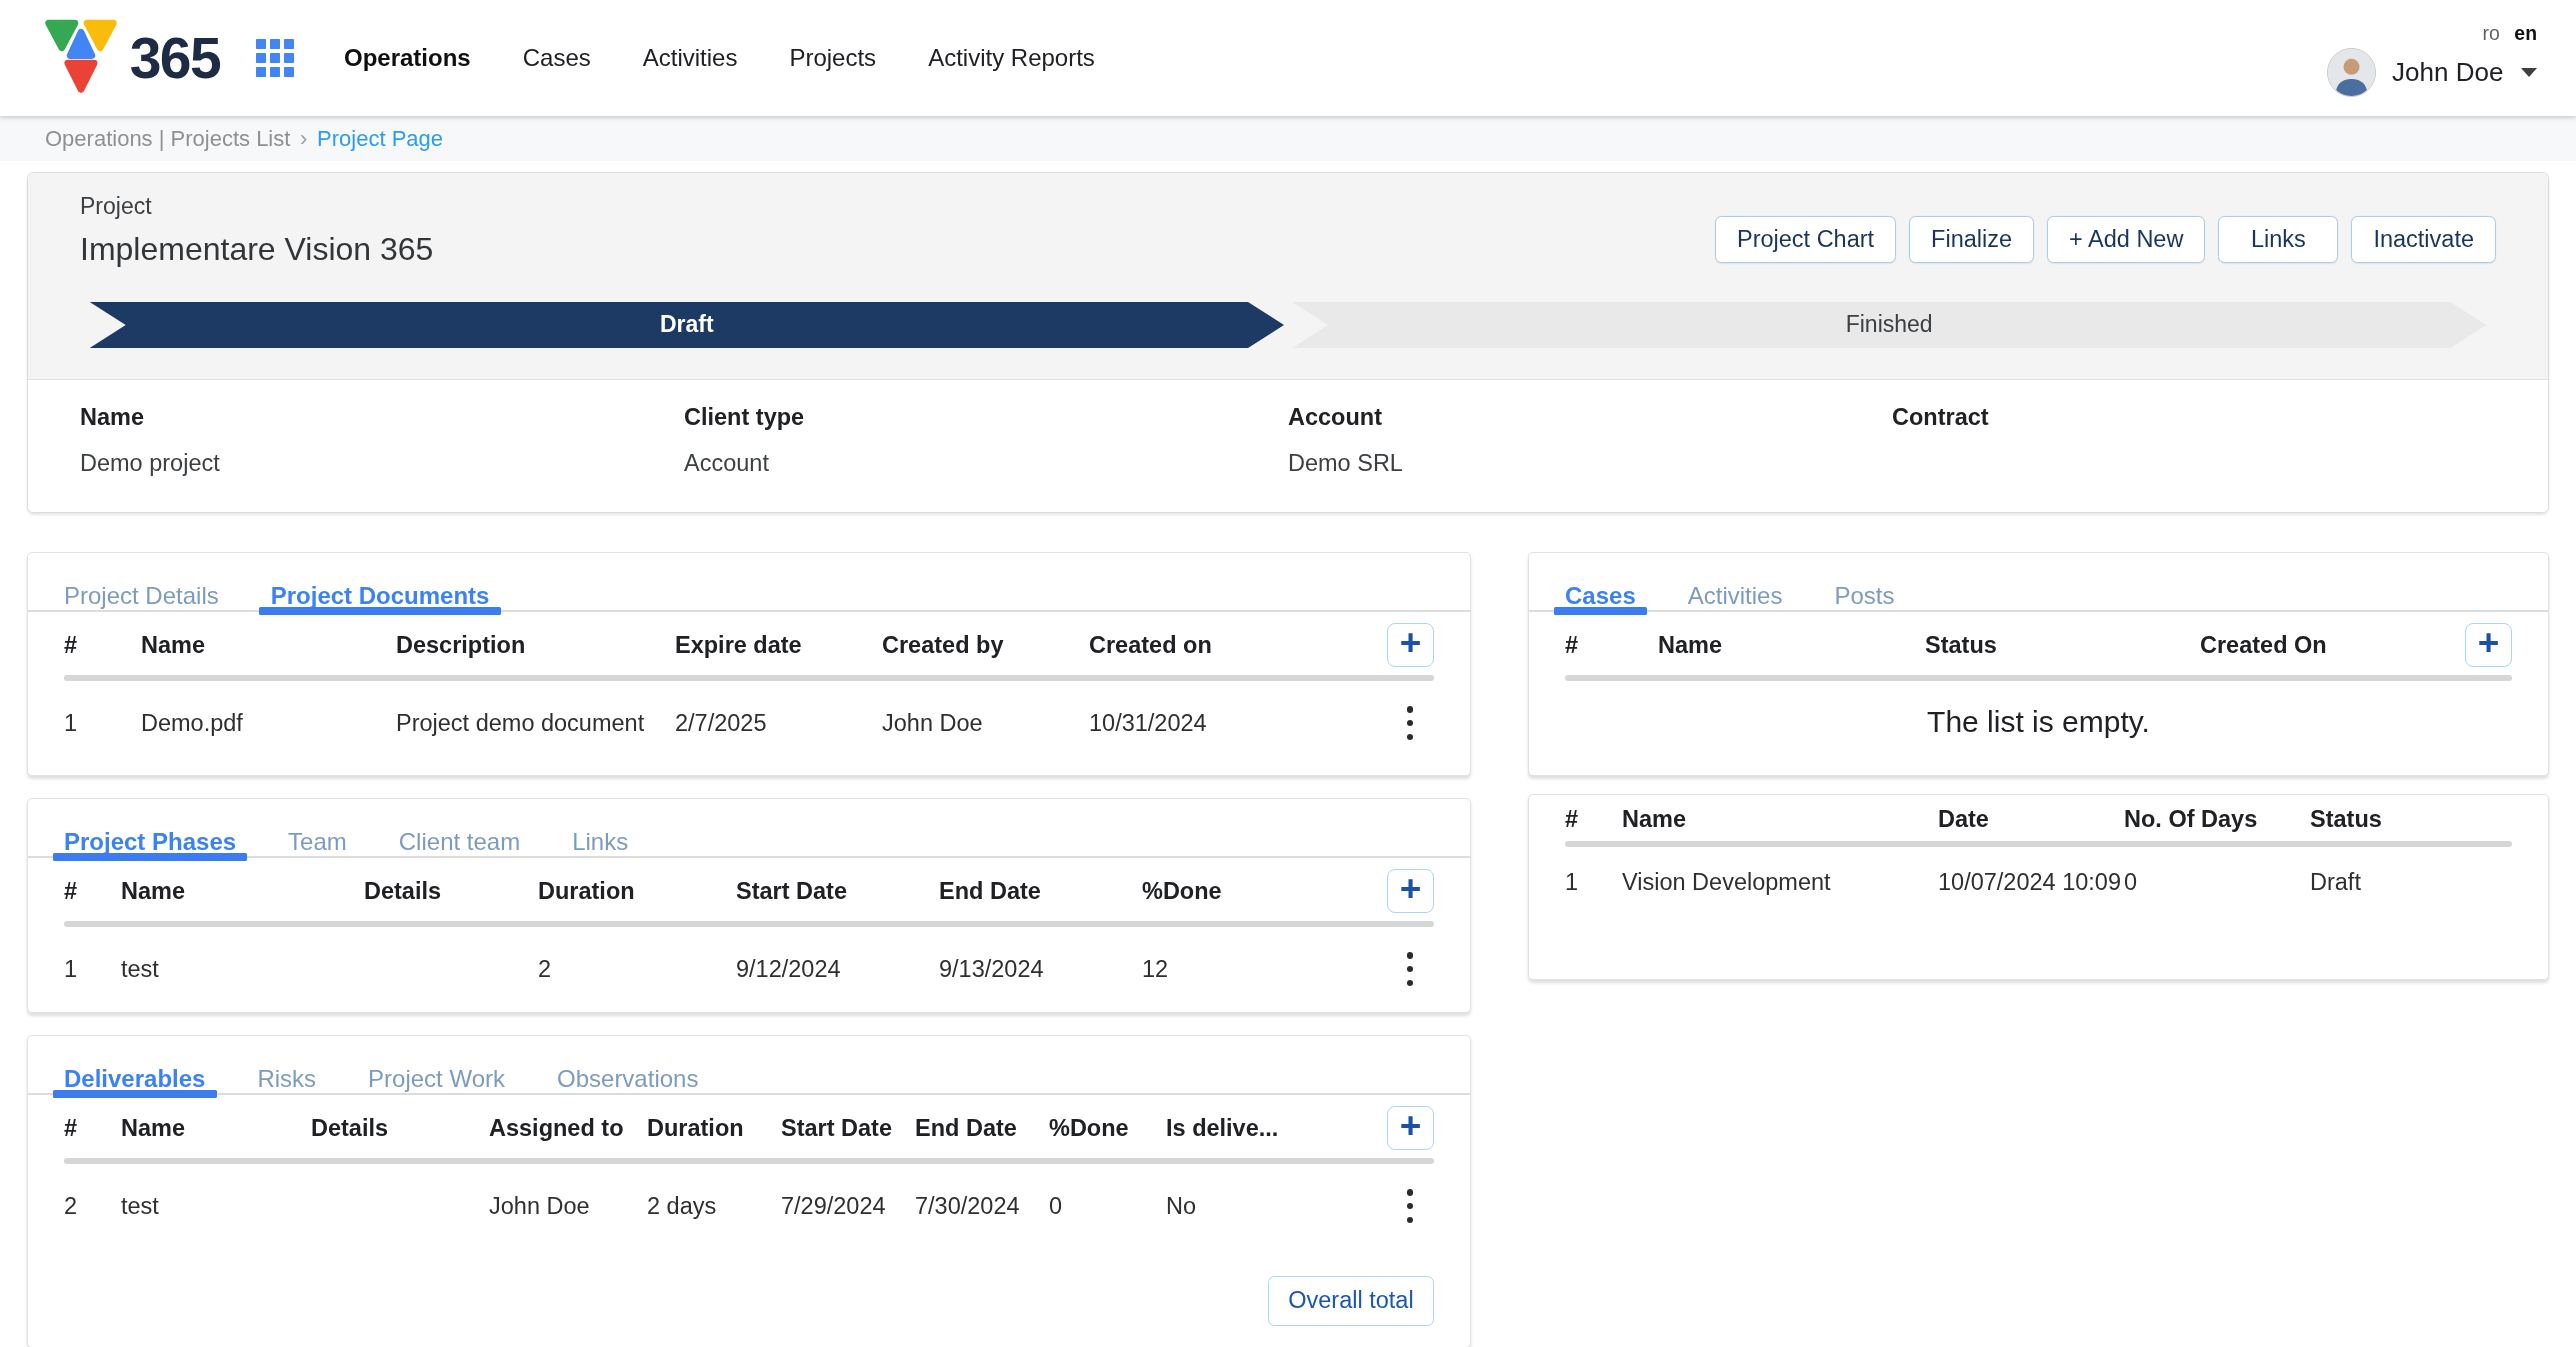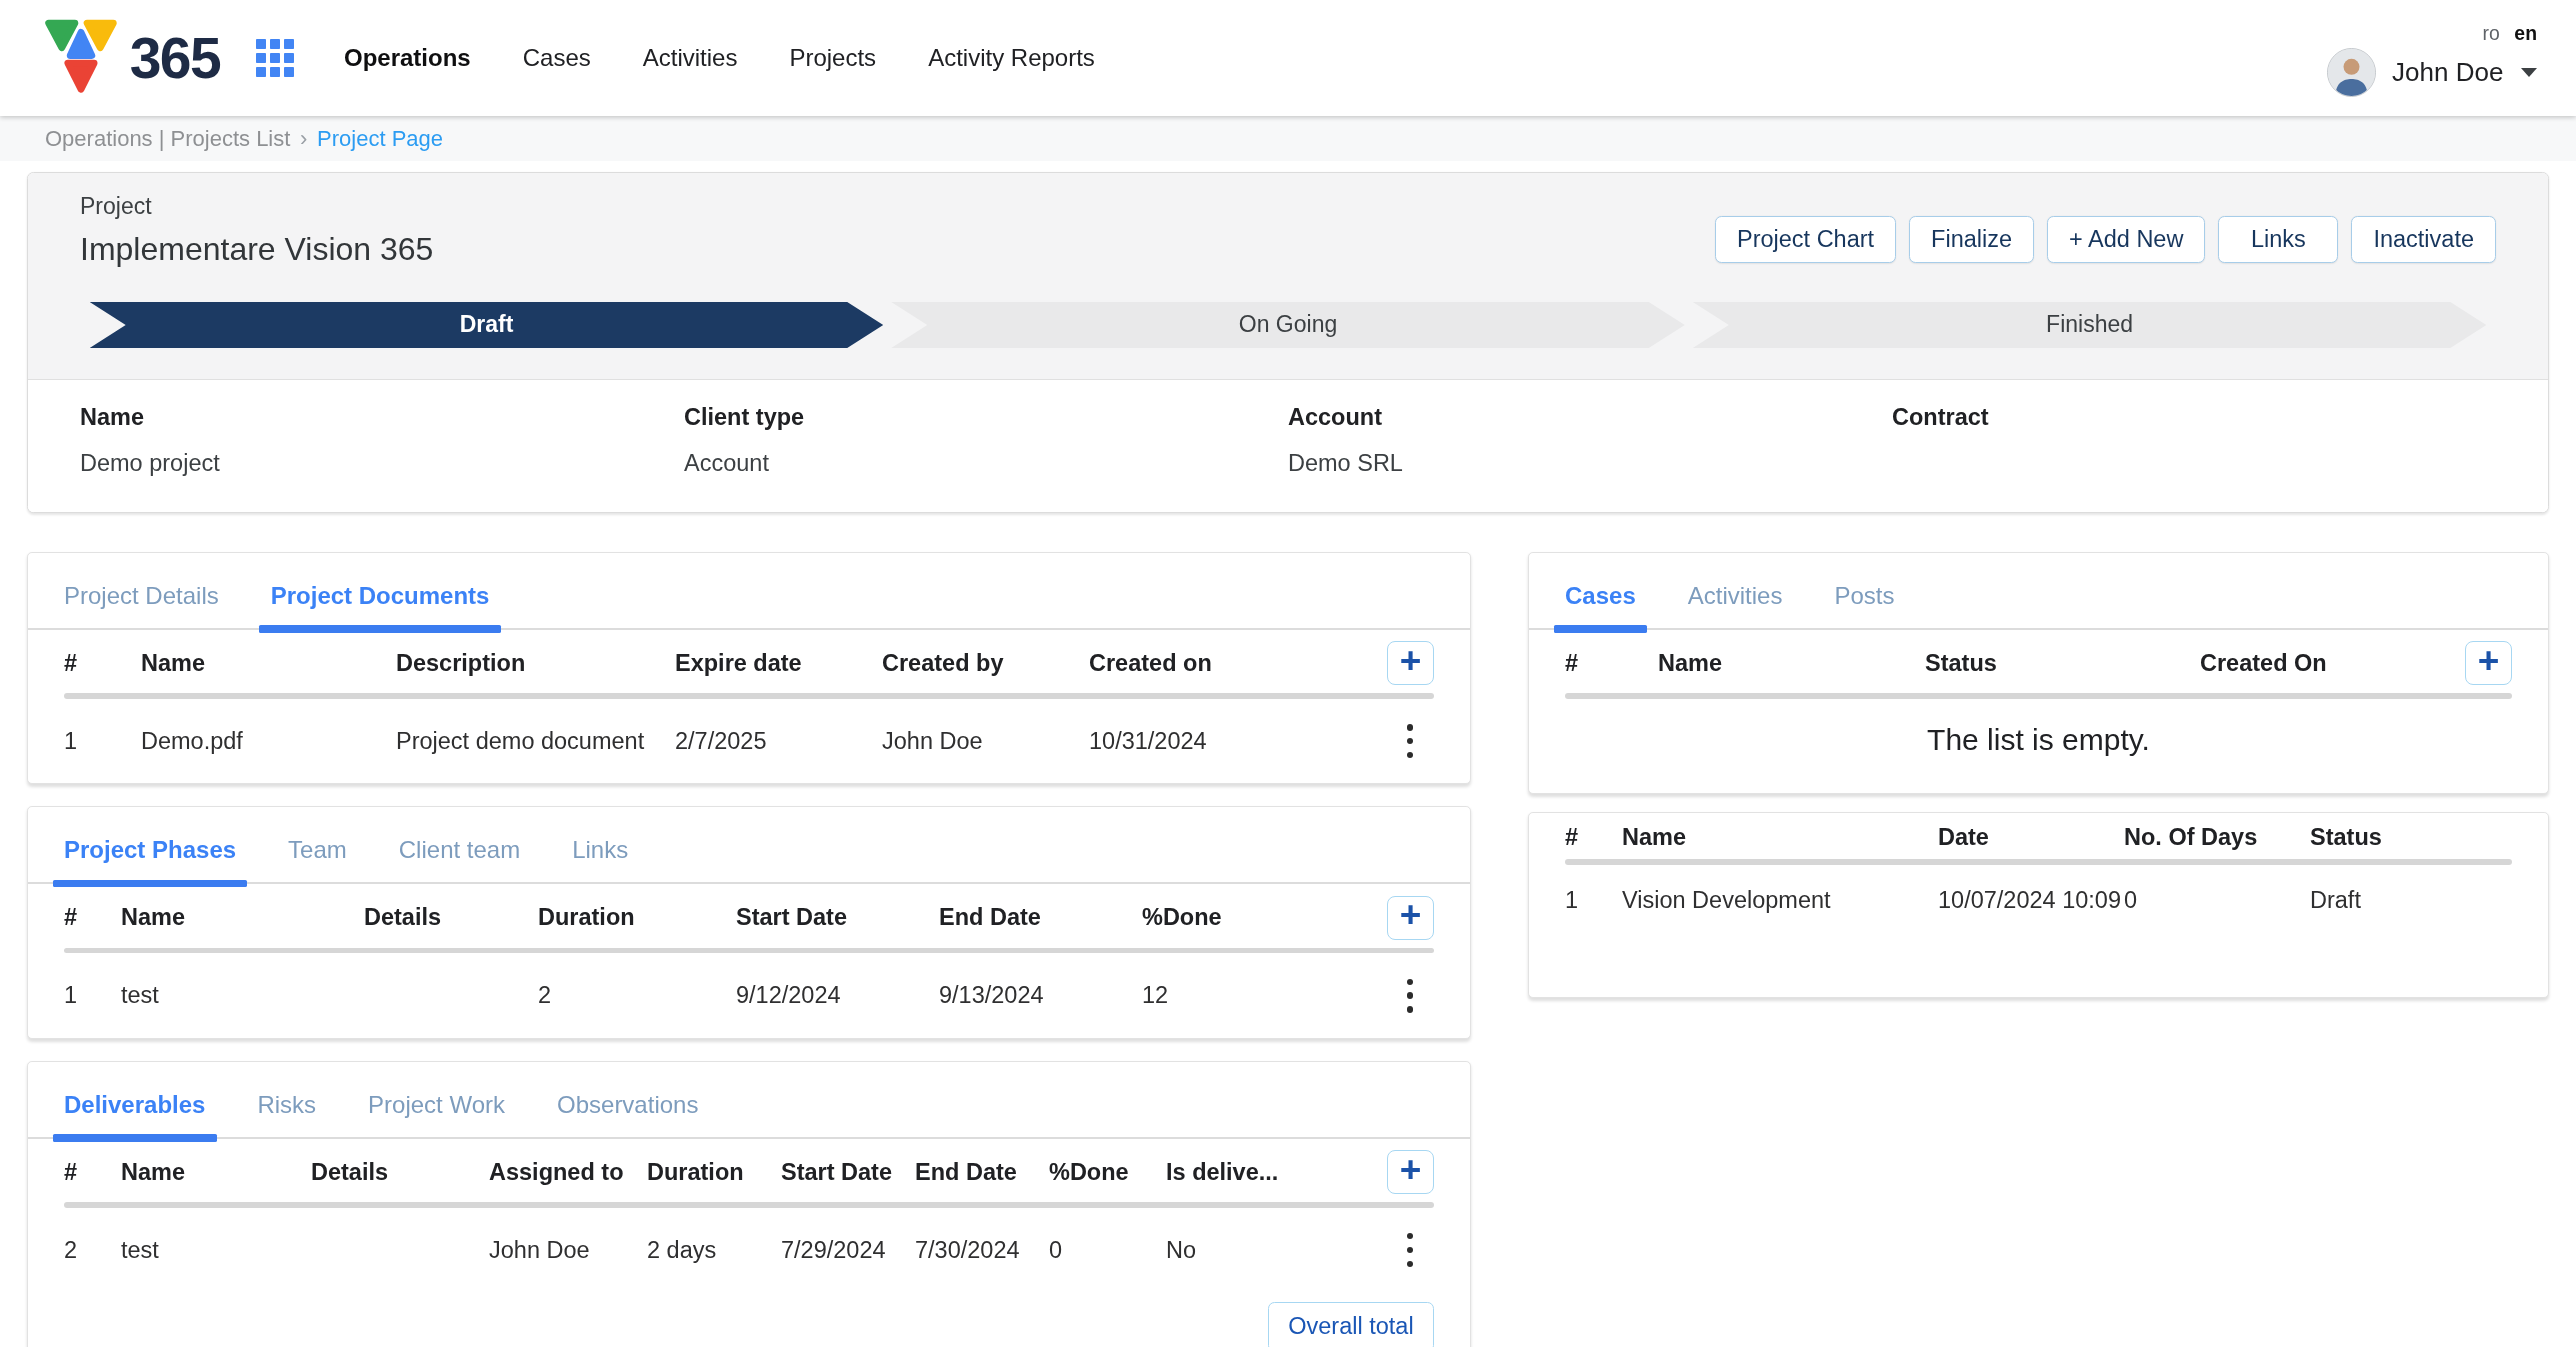"On Going" div.stage { html: <div>On Going</div> -> none }
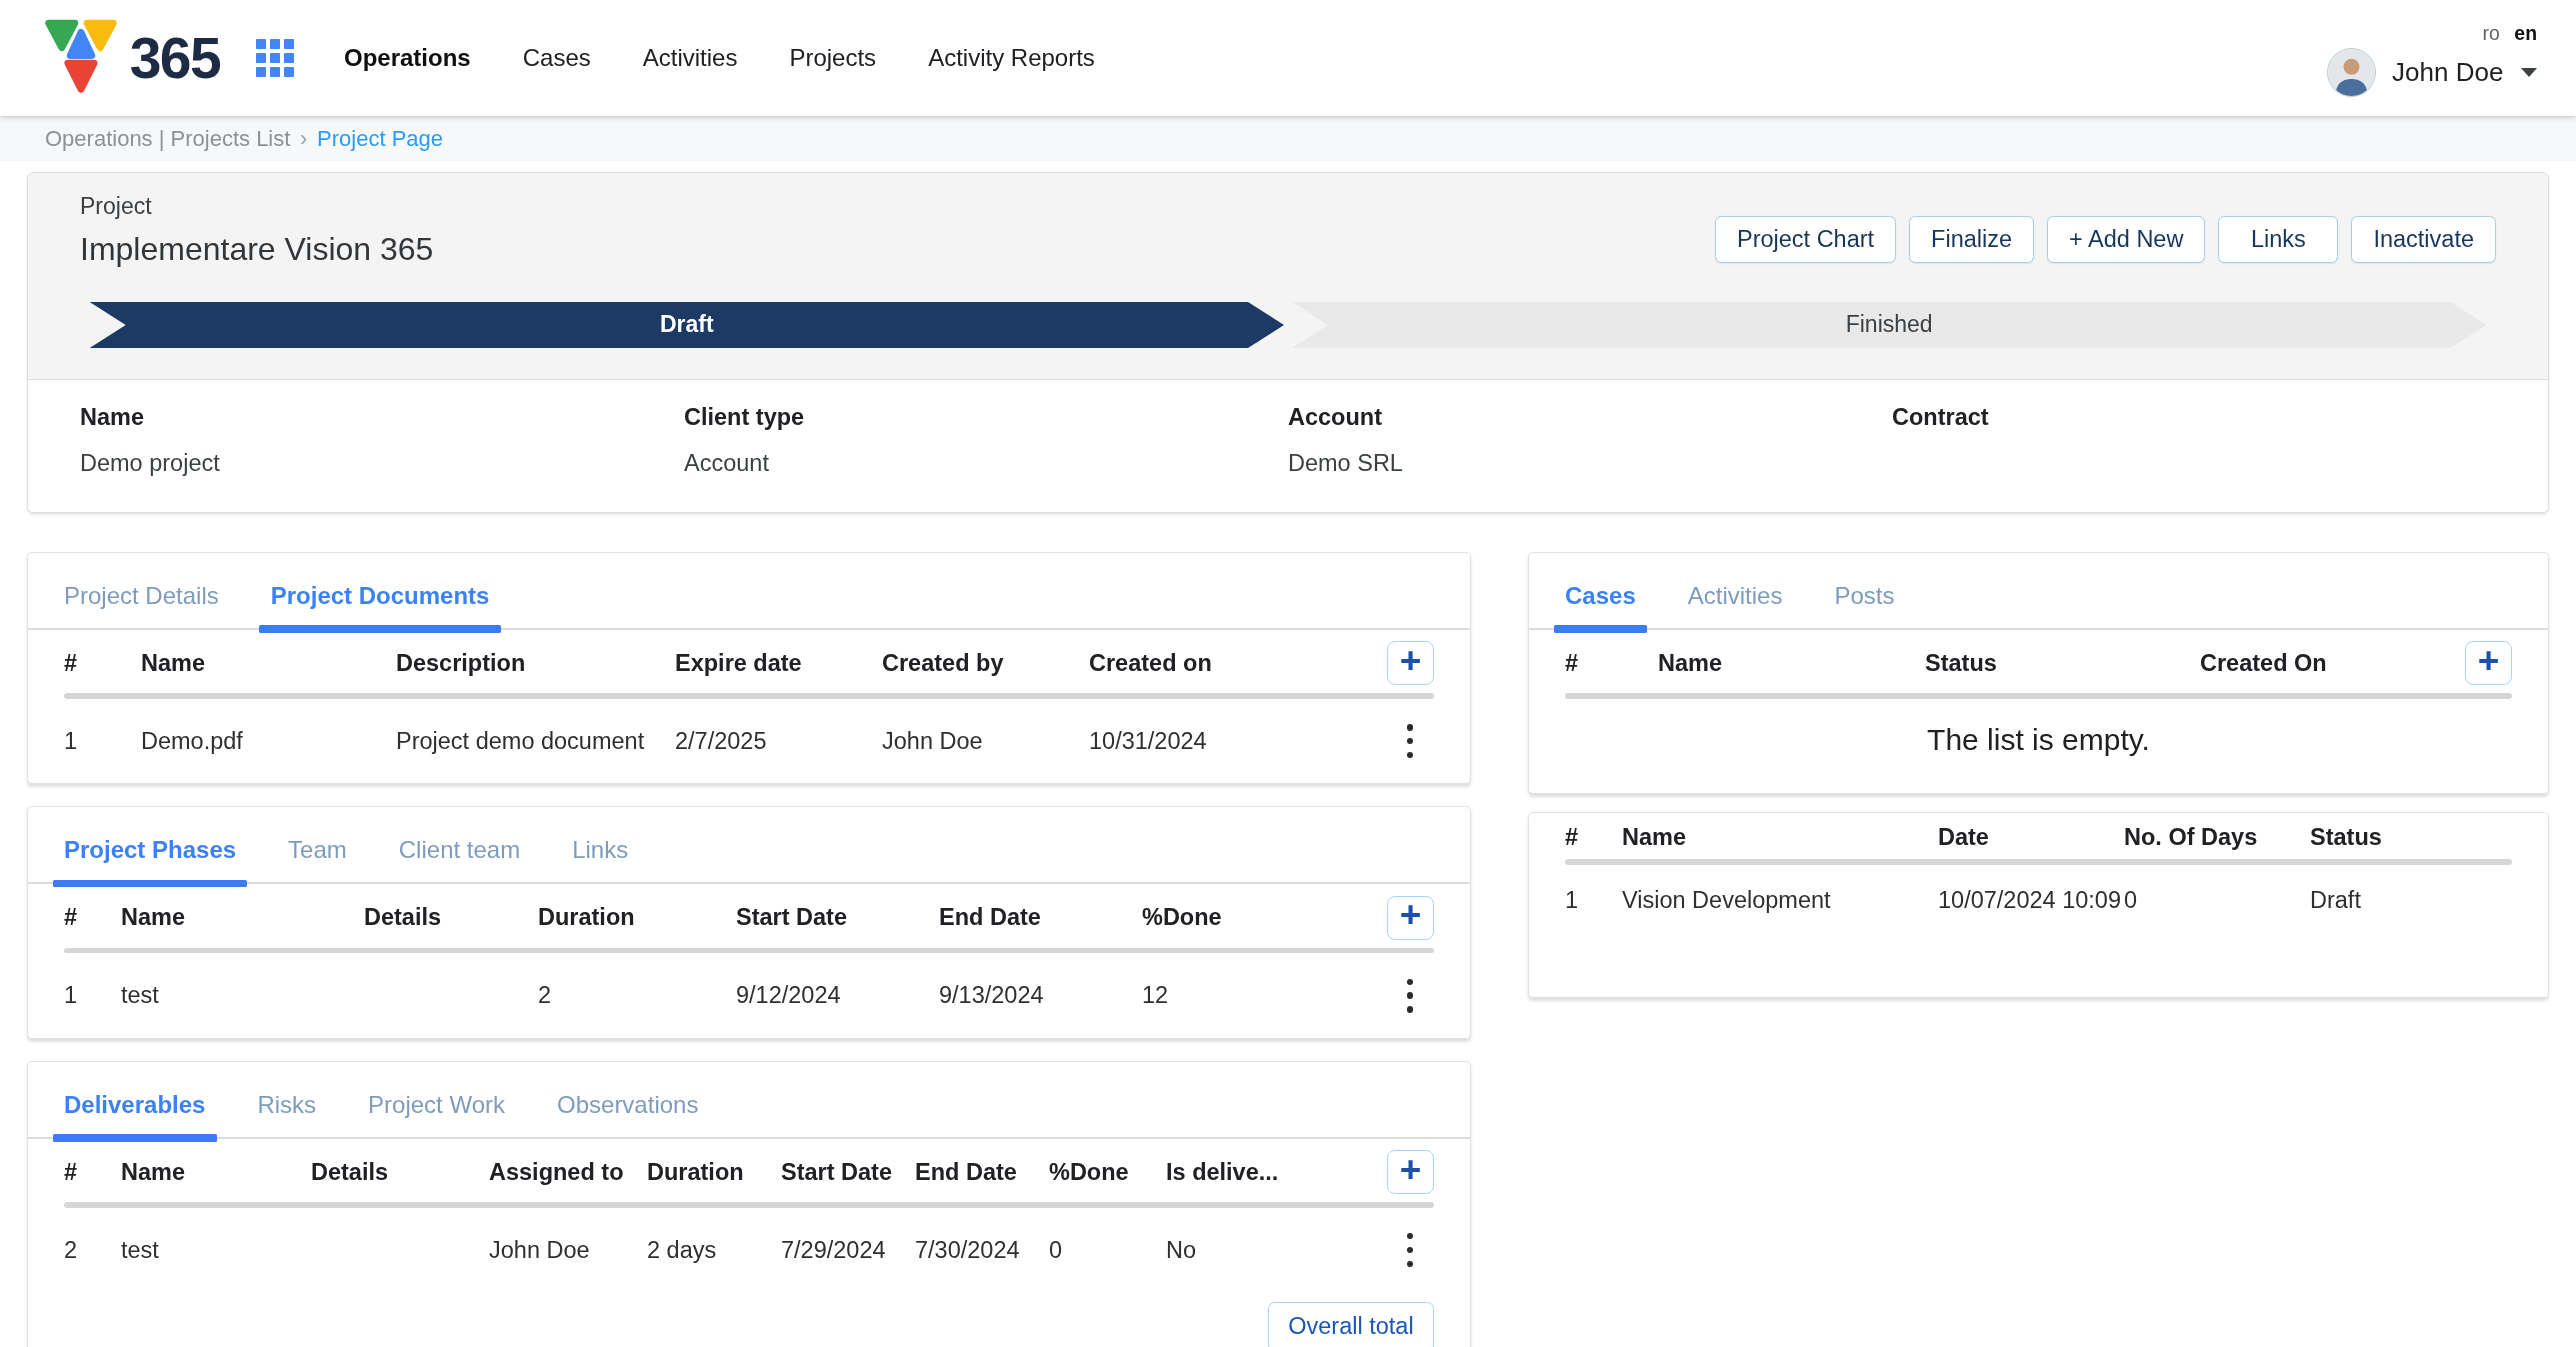"Project Details" .tab { padding-bottom: 18px -> 0 }
